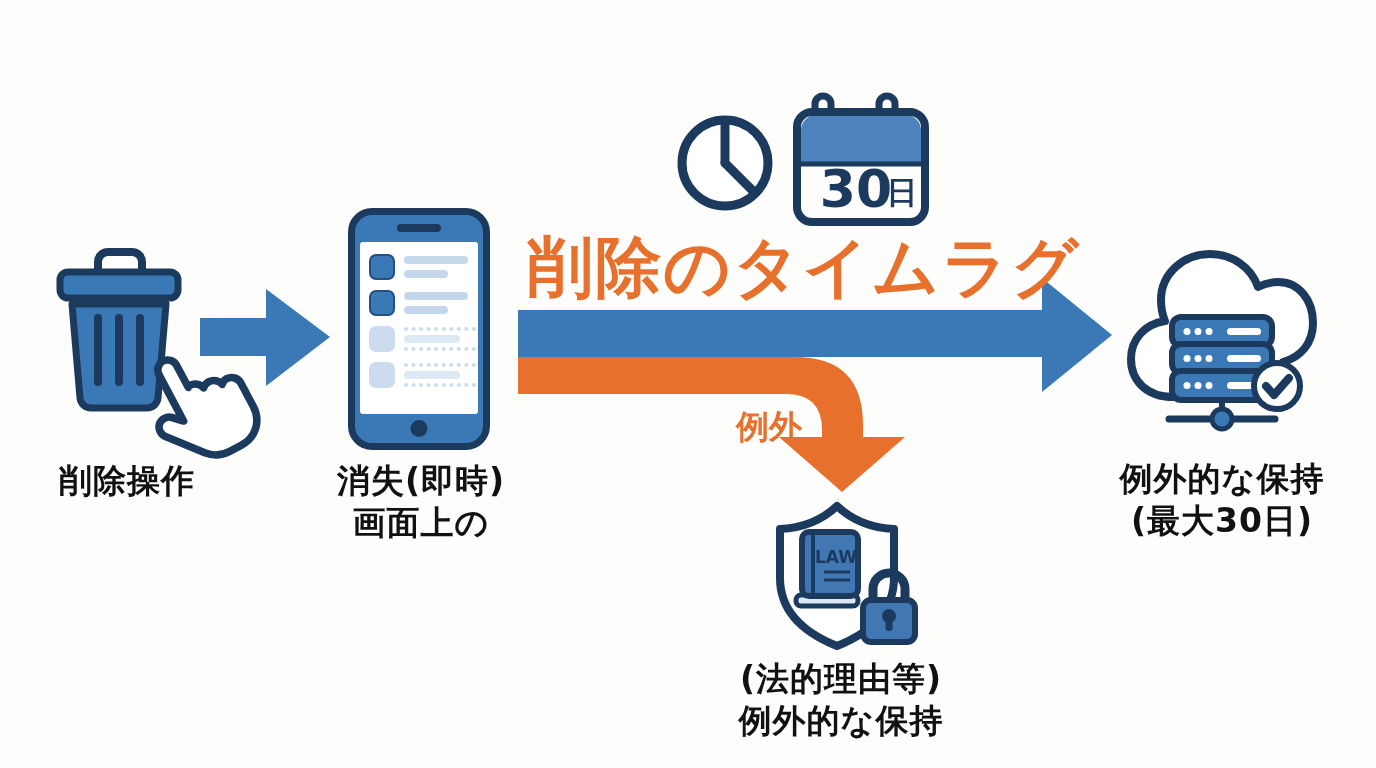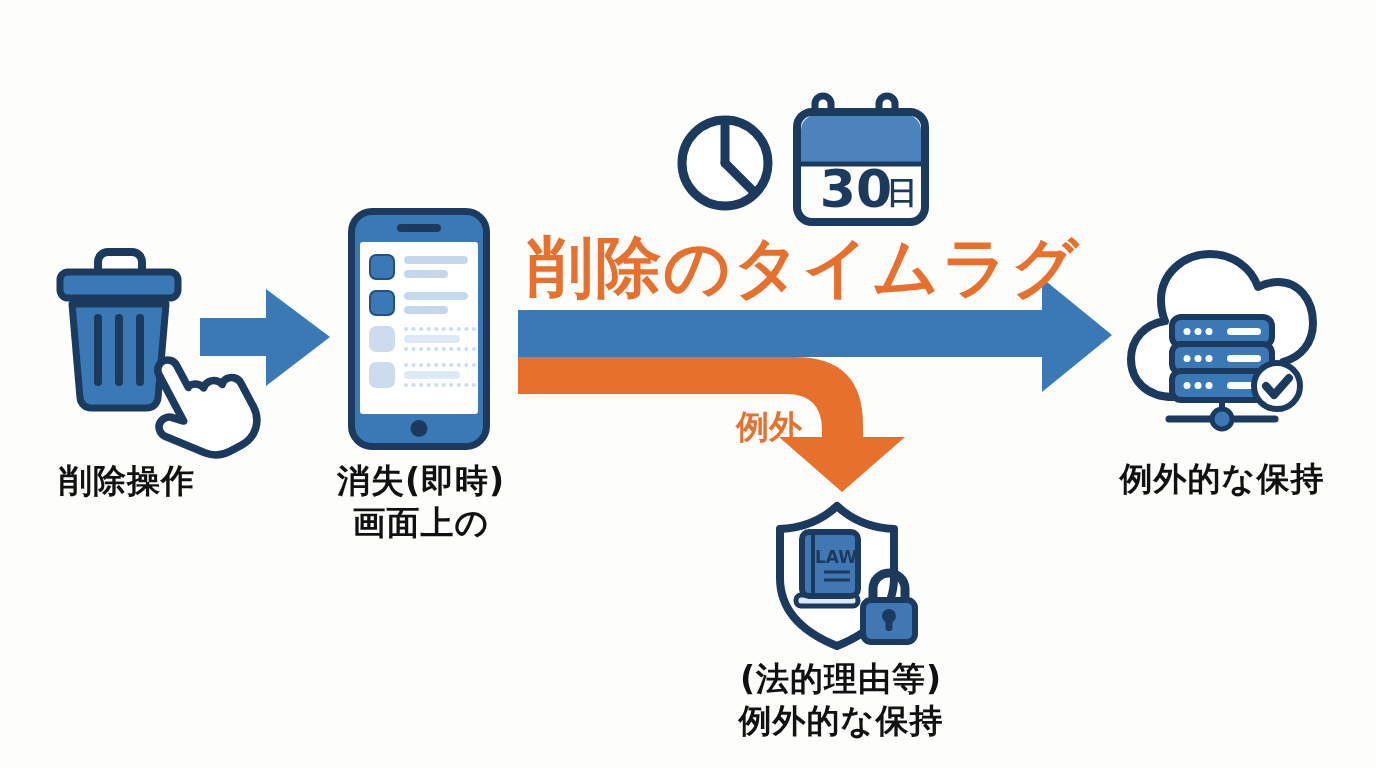"(最大30日)" div { html: none -> <div>(最大30日)</div> }
